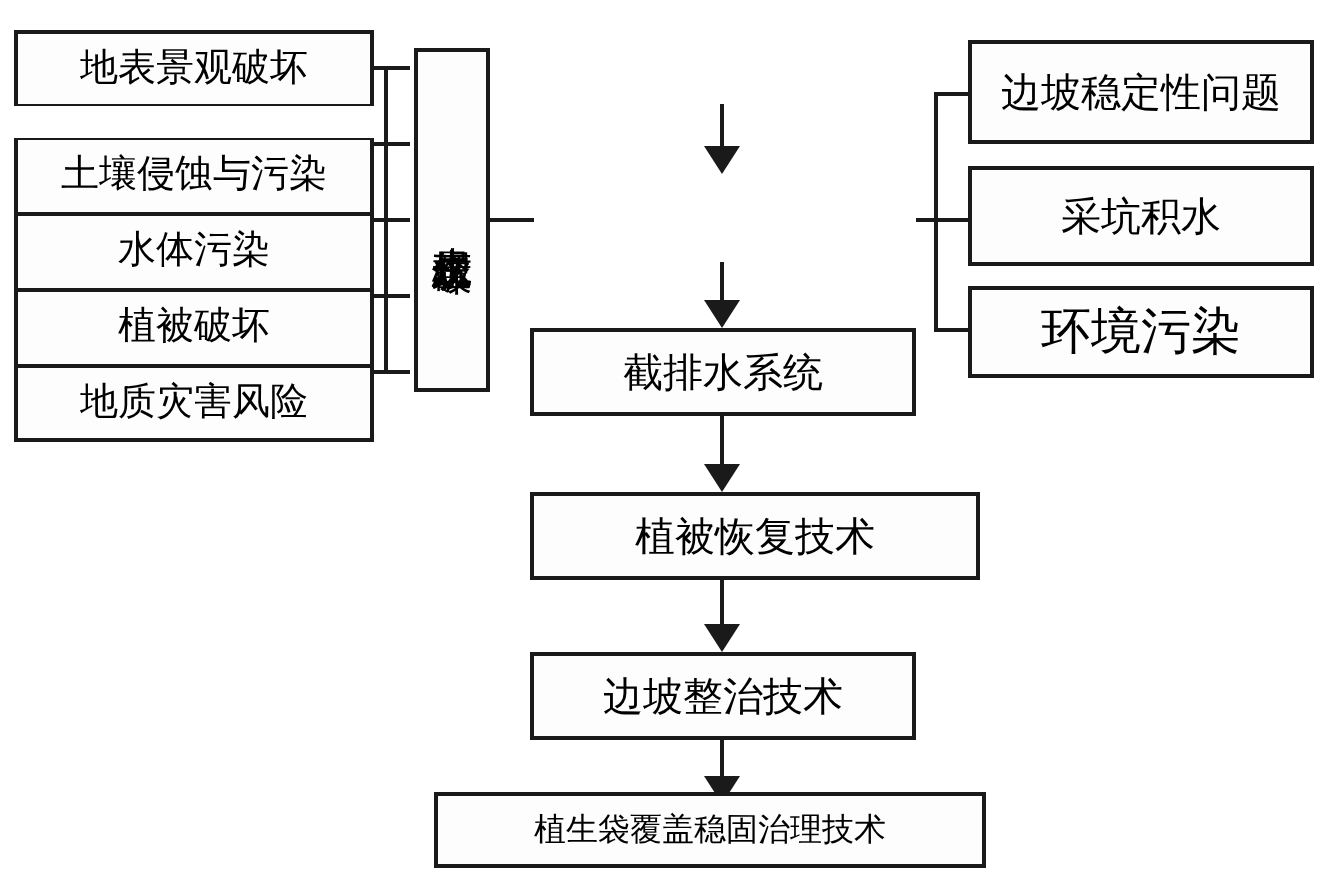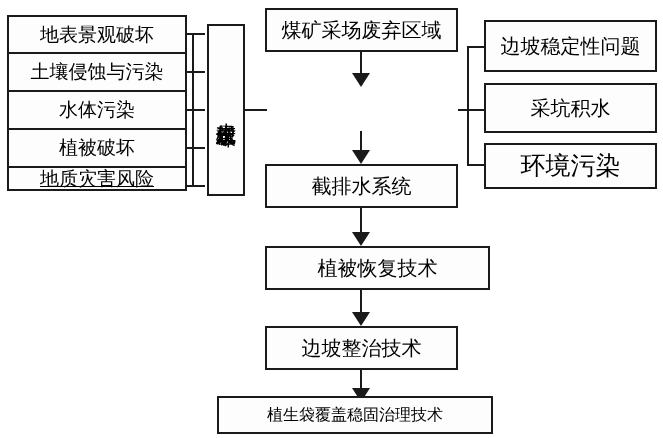"煤矿采场废弃区域" div.node { html: <div>煤矿采场废弃区域</div> -> none }
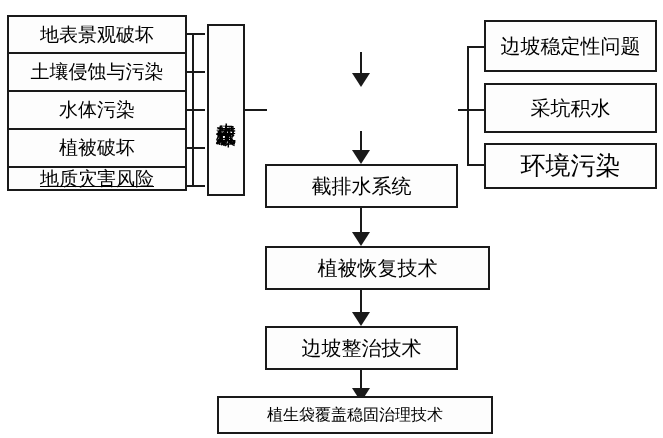"土壤侵蚀与污染" .stack-box.notfirst { margin-top: none -> 16px }
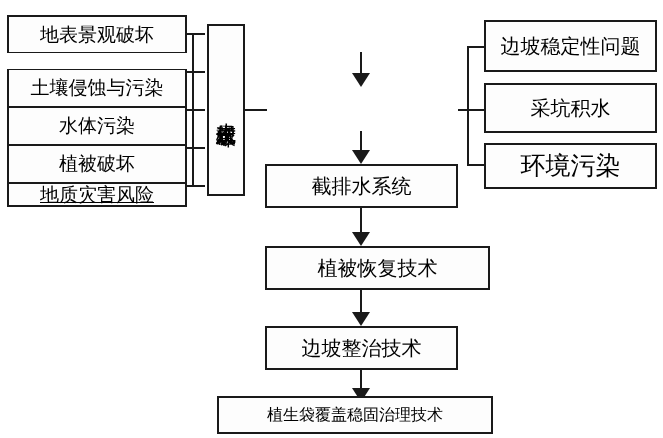"地质灾害风险" div.node { height: 24px -> 38px; text-decoration: underline -> none }
